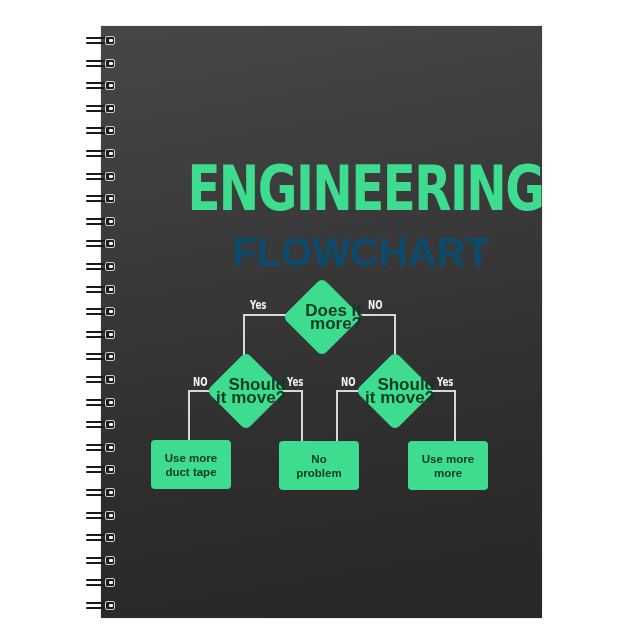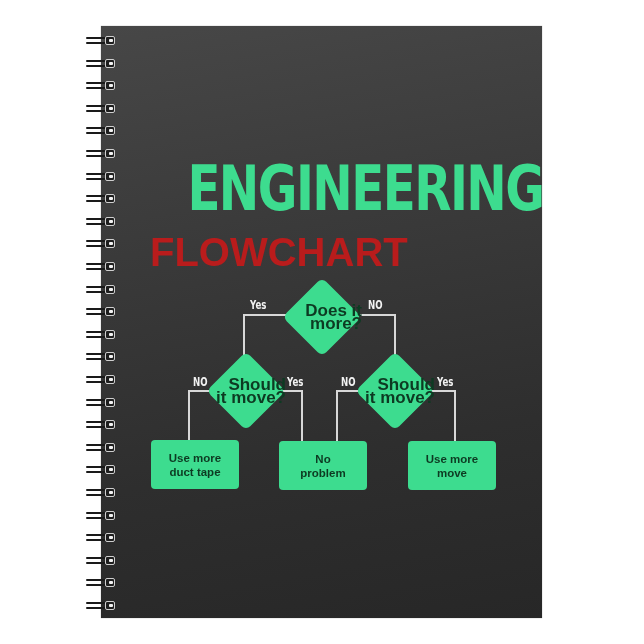"FLOWCHART" .title-sub { color: #b91c1c -> #0c4a6e; text-align: left -> right }
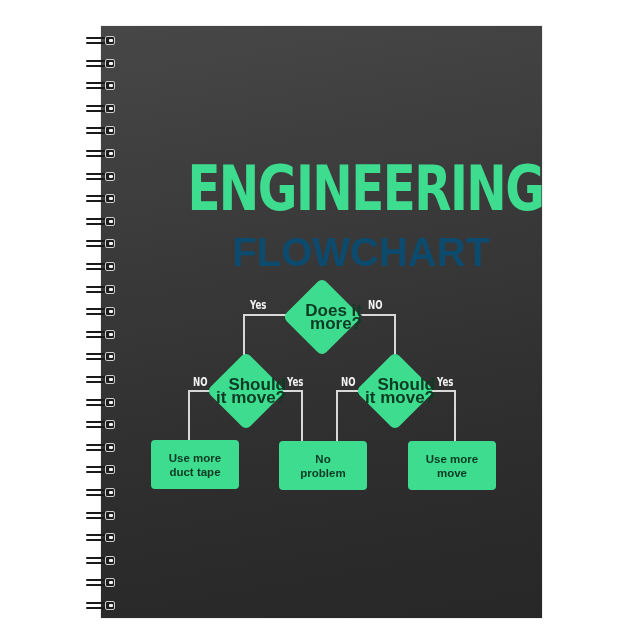"Use more" .box { width: 88px -> 80px }
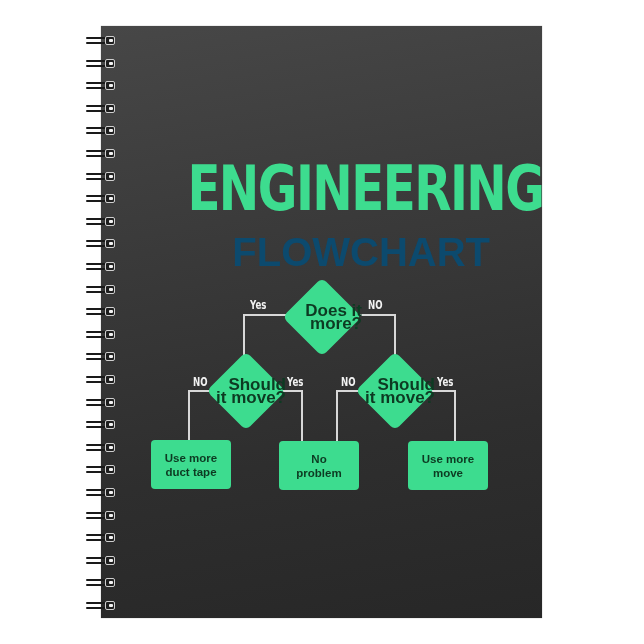"move" span { text: move -> more }
